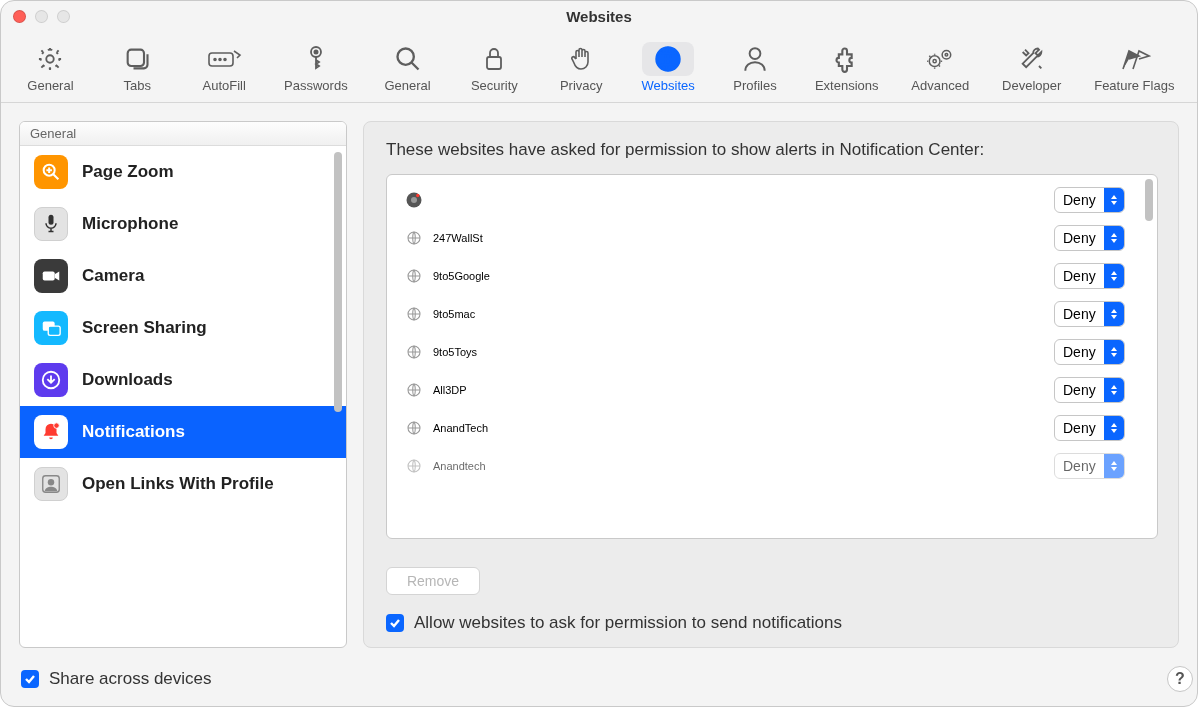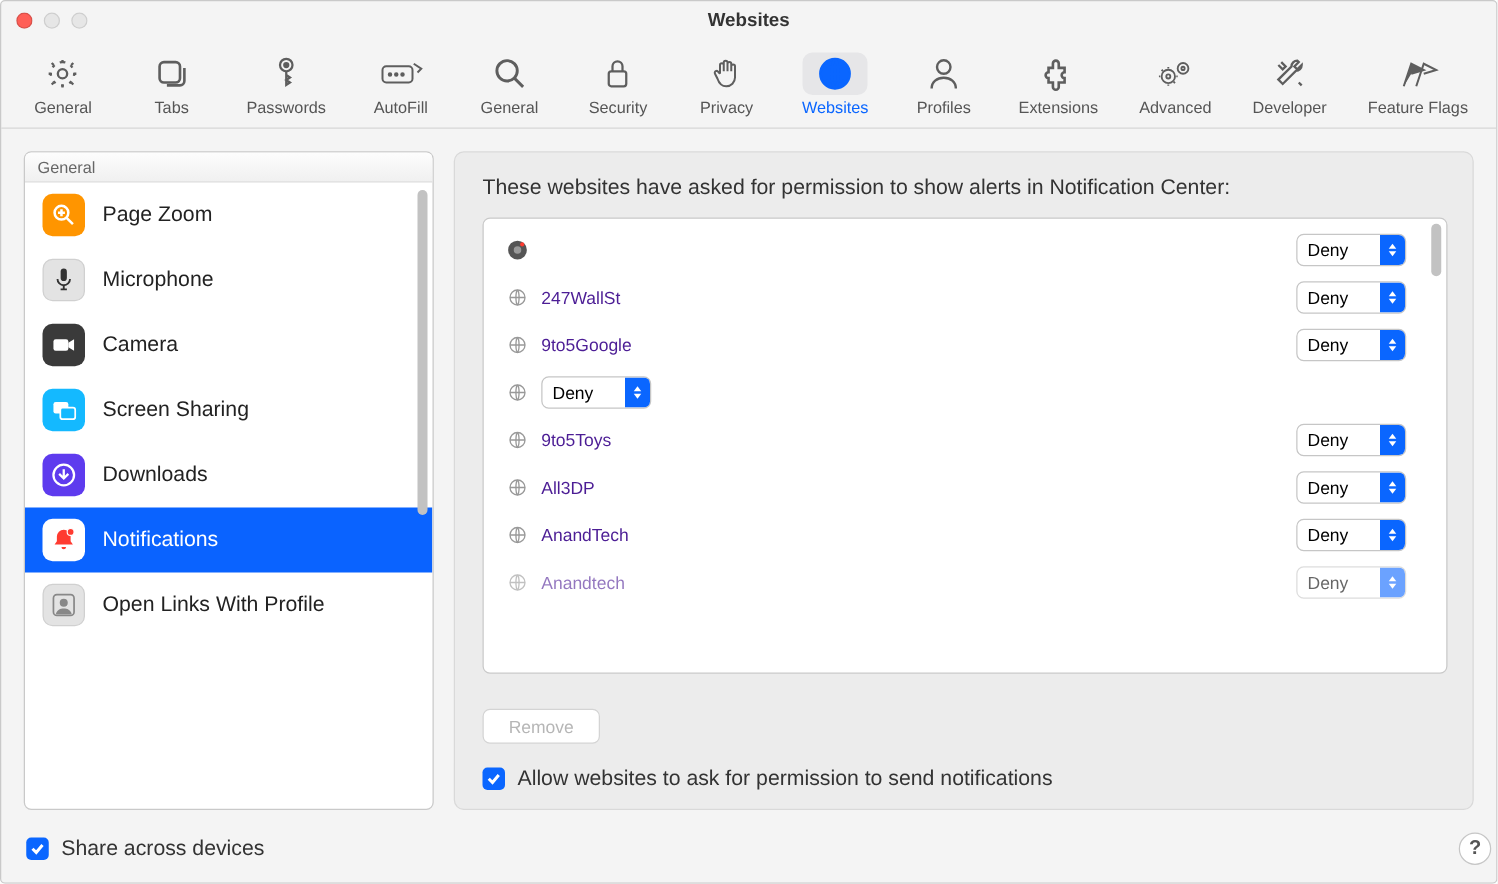"Websites" .window { border-radius: 4px -> 14px }
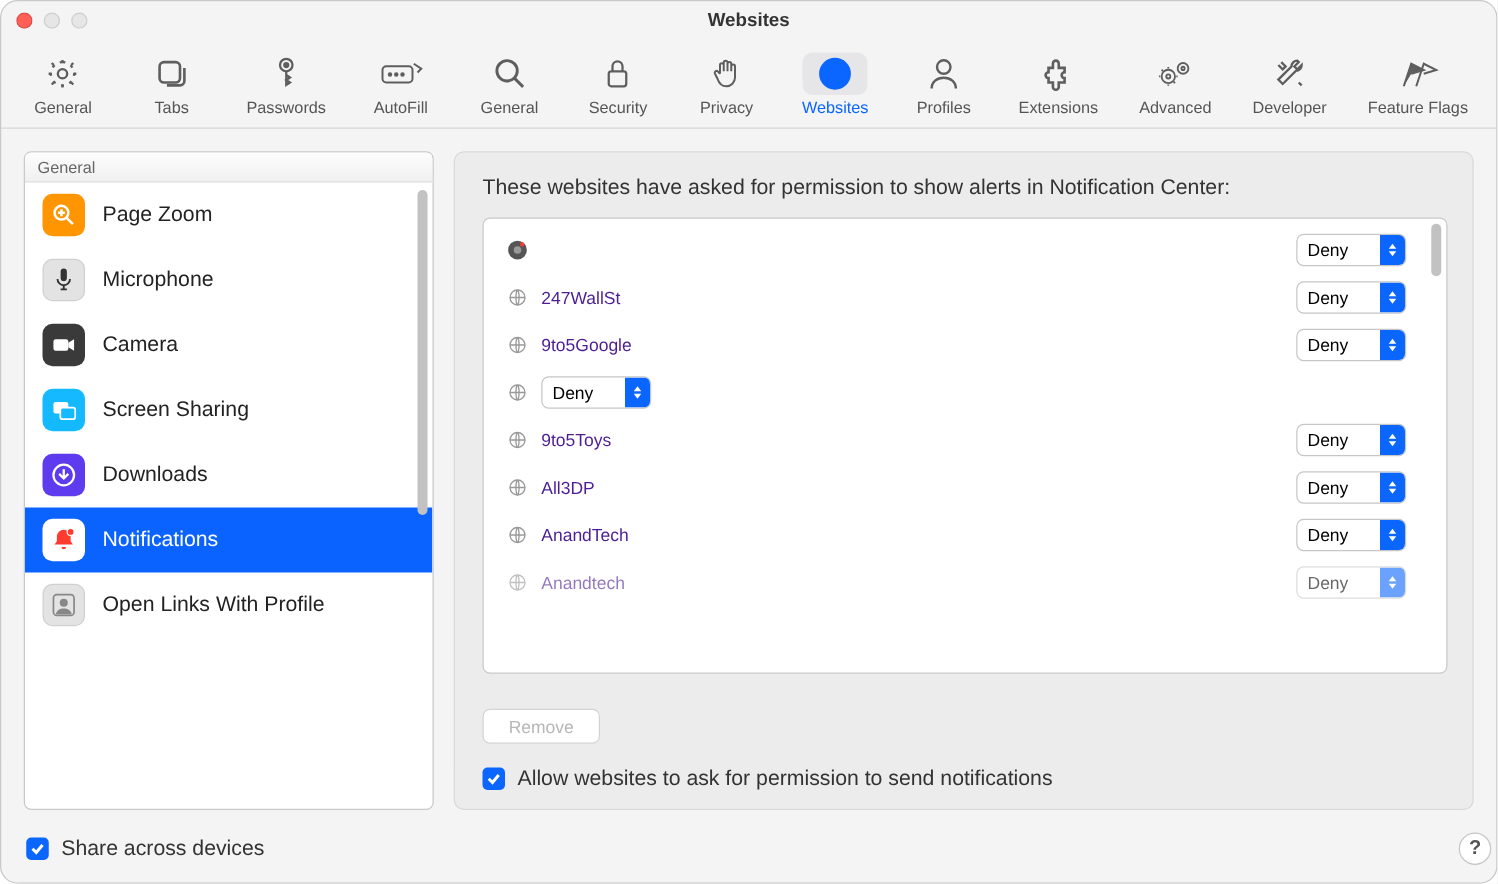"Passwords" div.tool-item { order: before "AutoFill" -> after "AutoFill" }
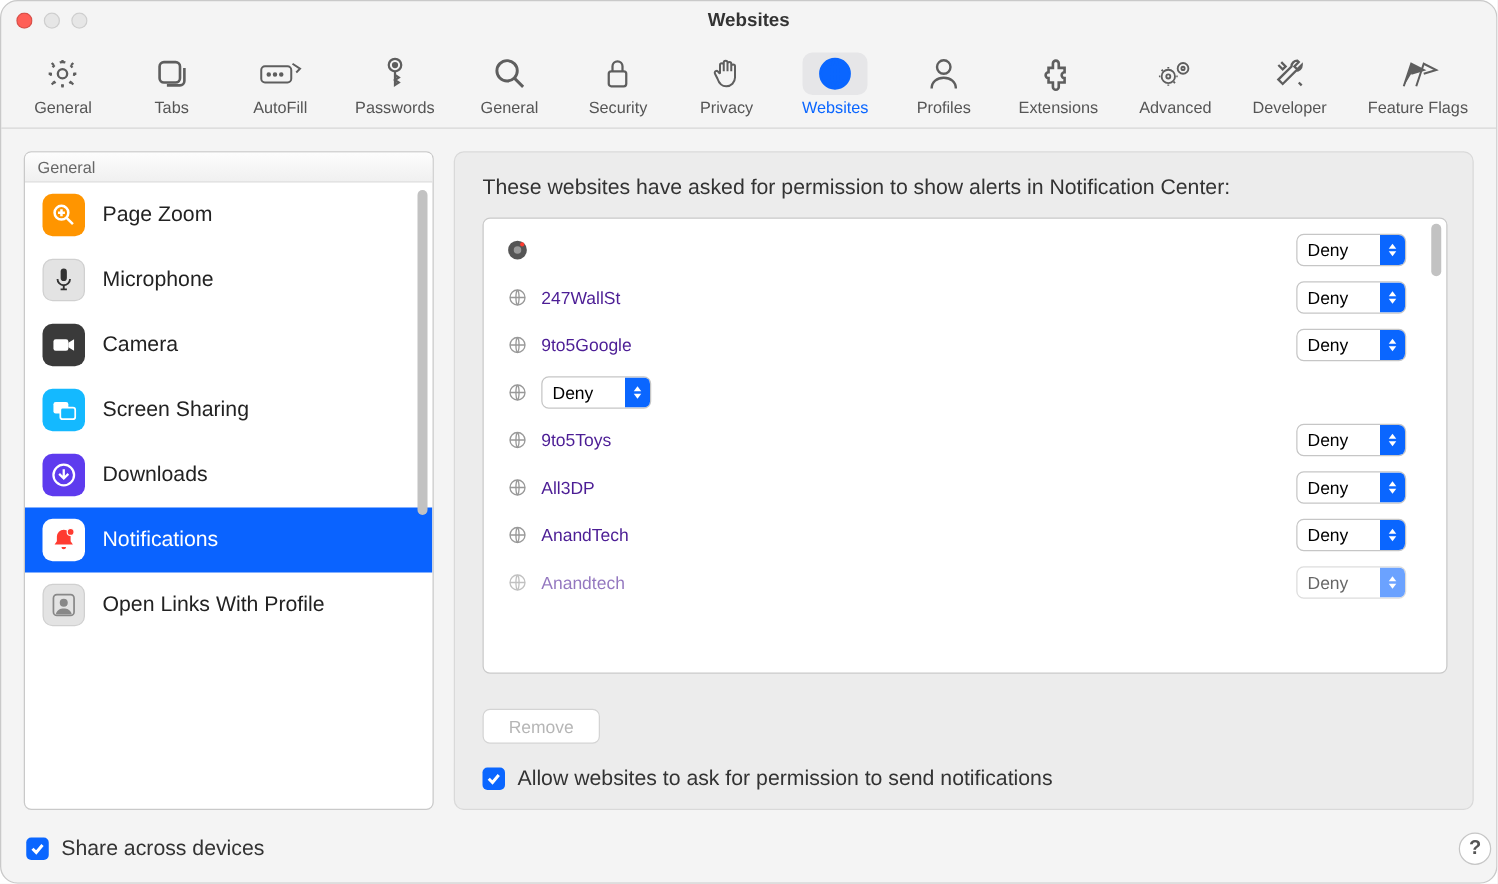"Page Zoom" .sidebar-row { font-weight: none -> bold }
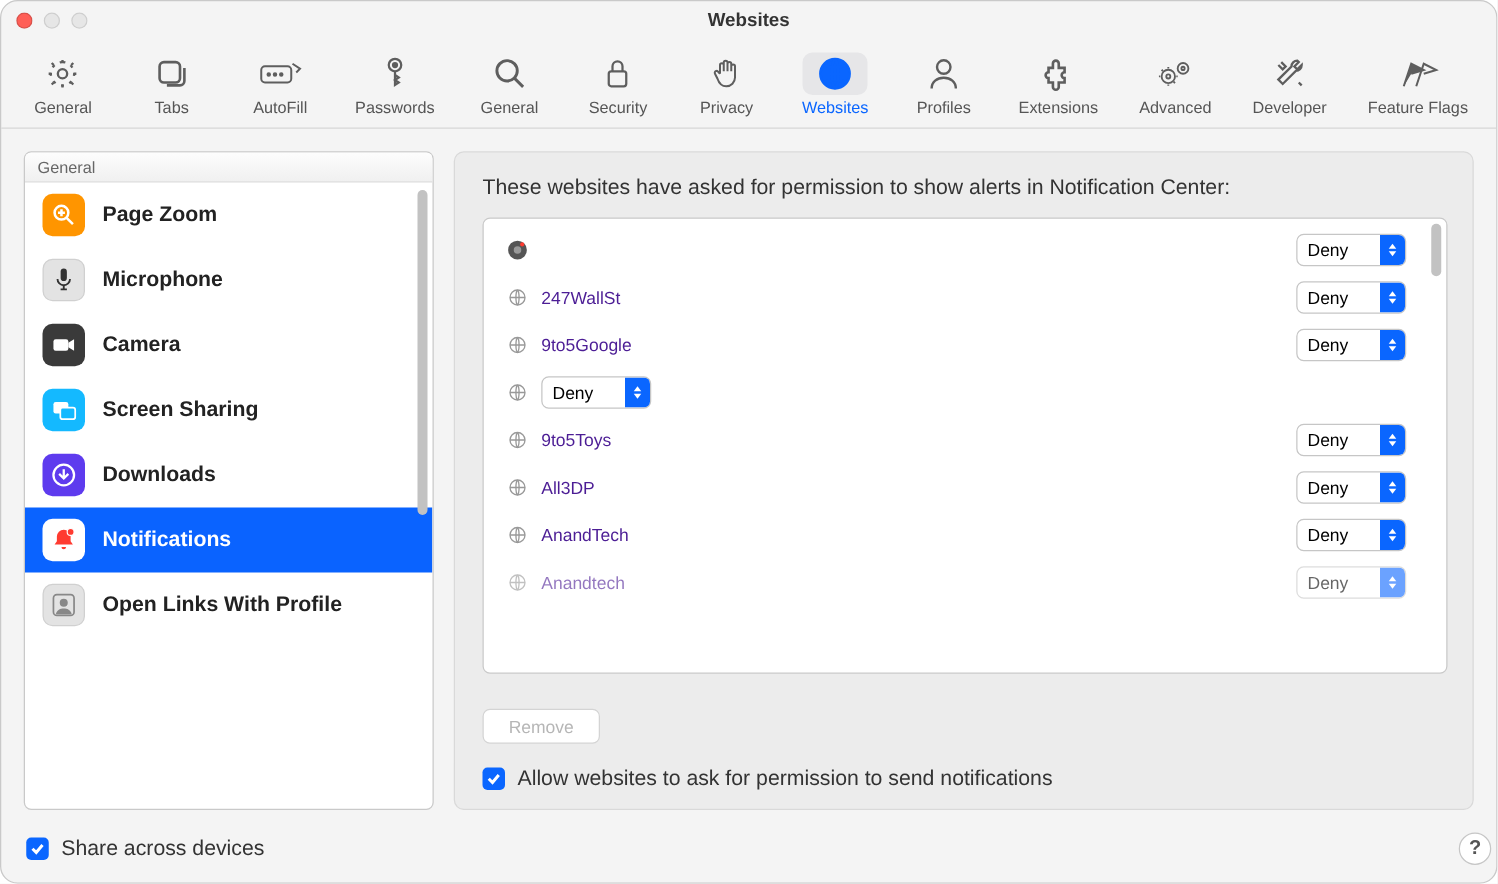"Deny" .perm-select { width: 88px -> 71px }
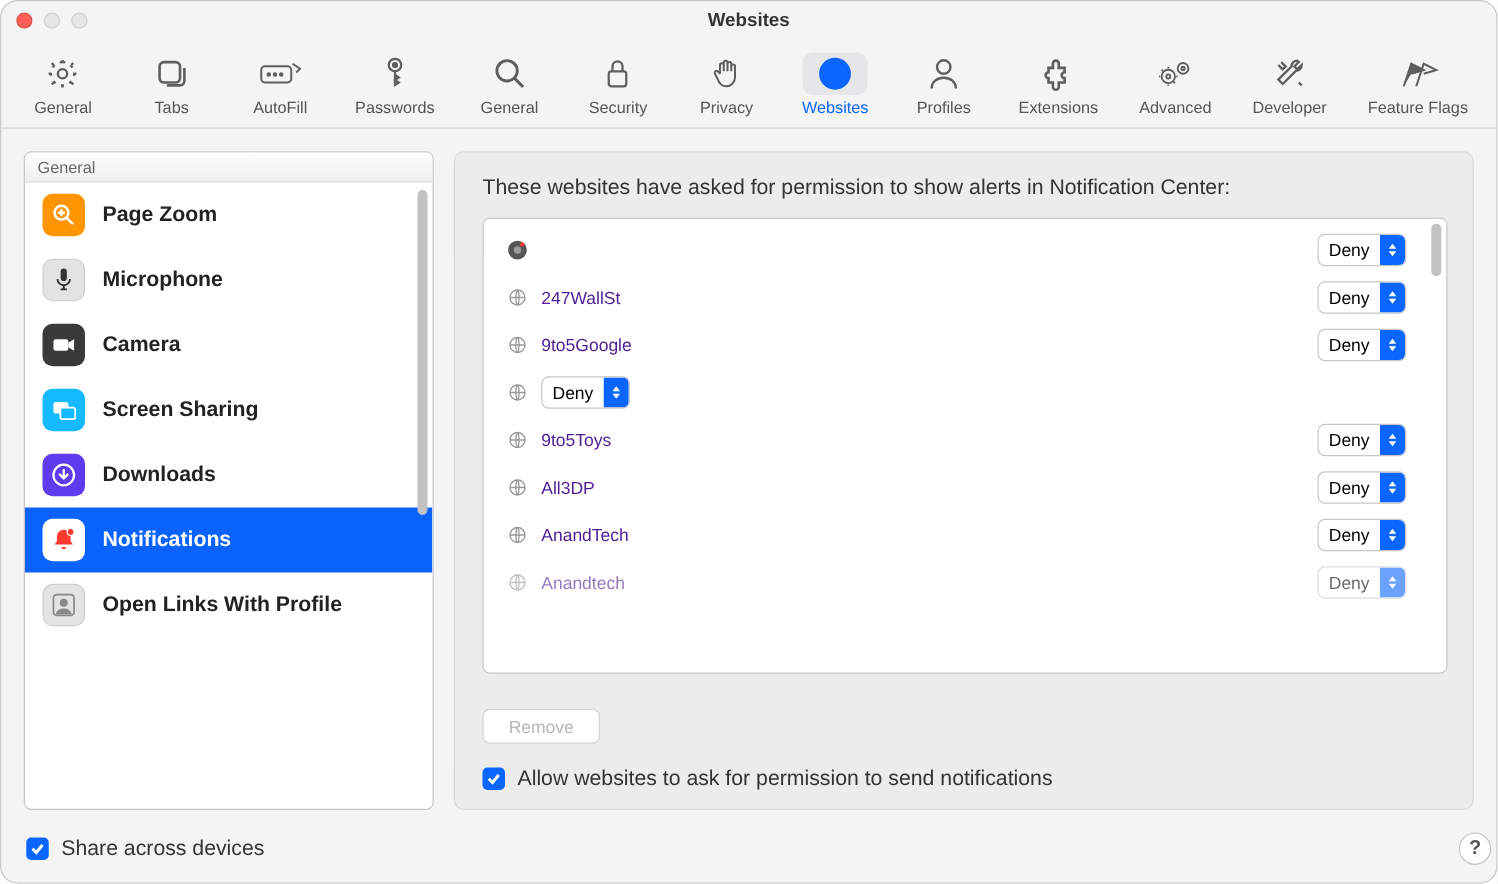"247WallSt" .site-name { color: #4c1d95 -> #000000; font-size: 14px -> 11px }
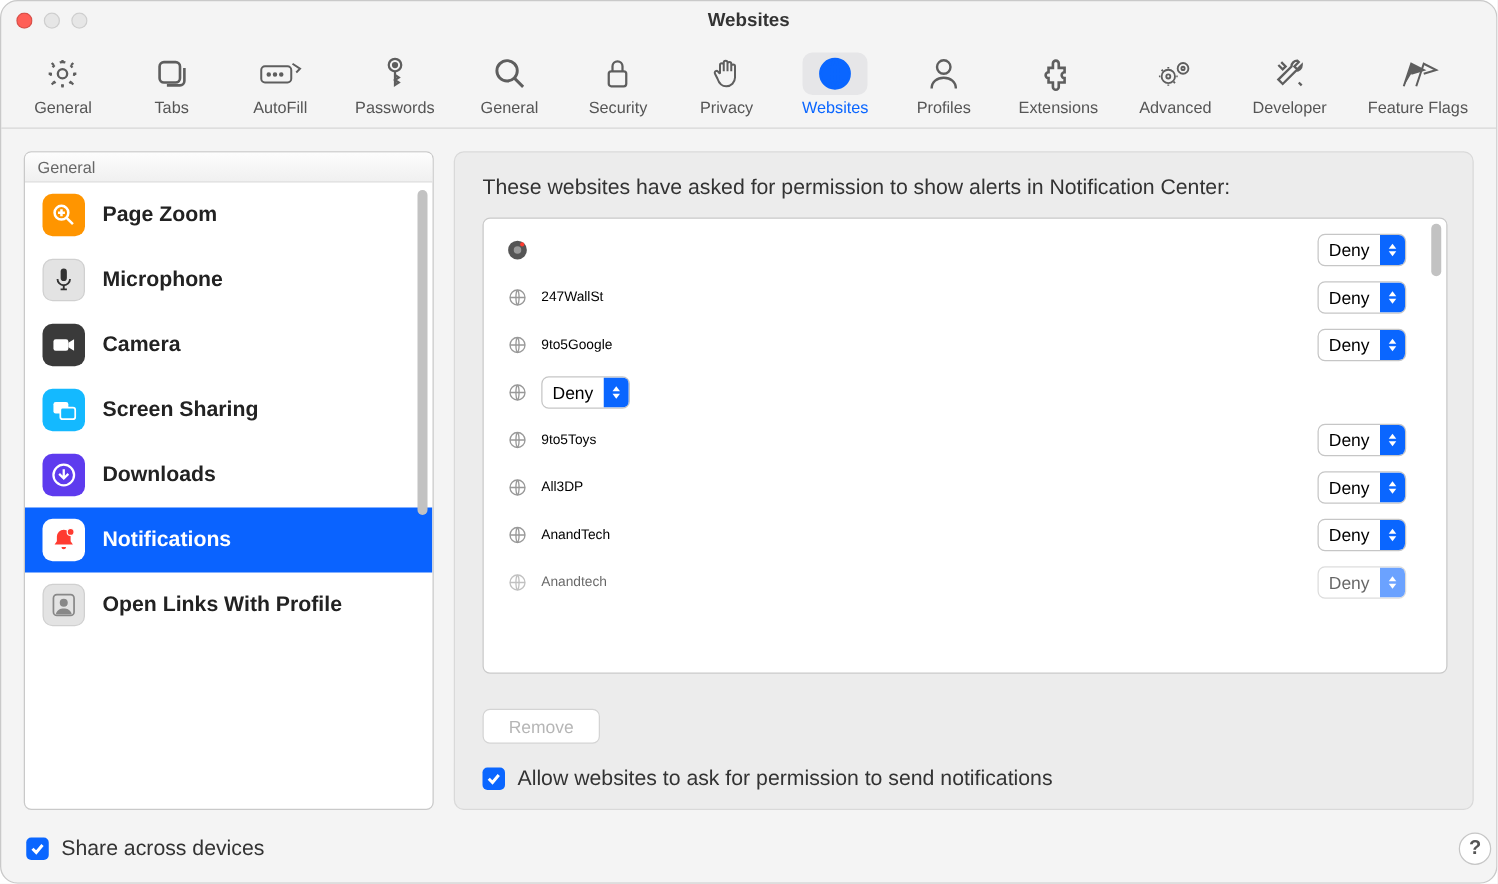"9to5mac" span.site-name { html: none -> <span>9to5mac</span> }
